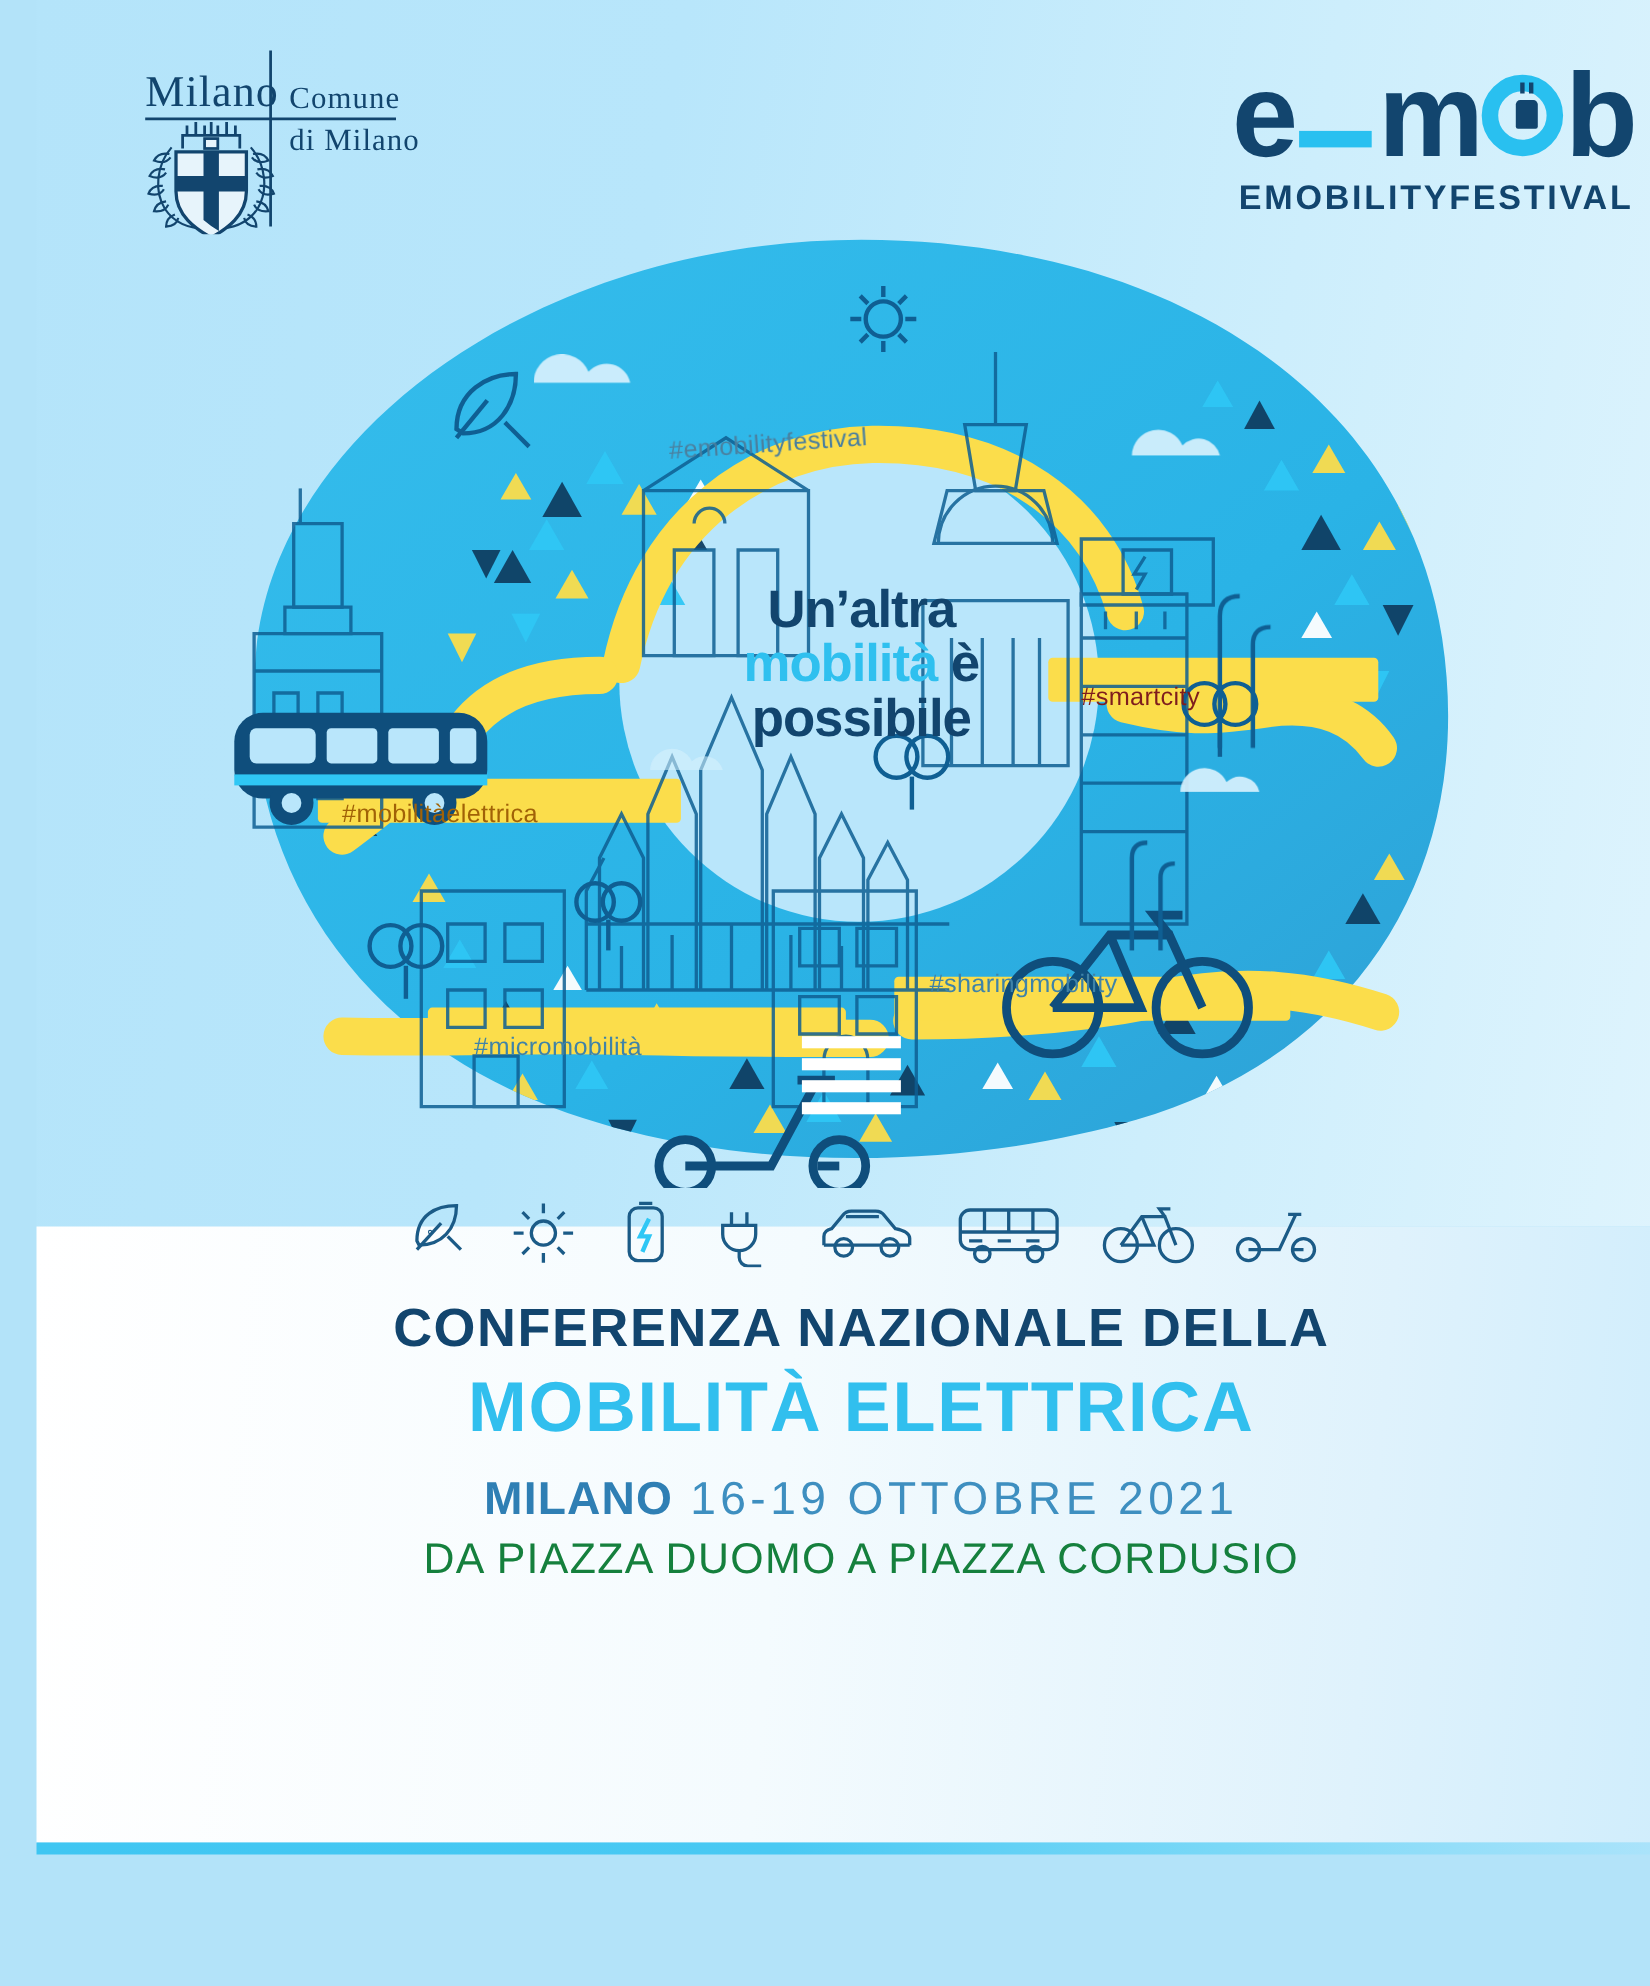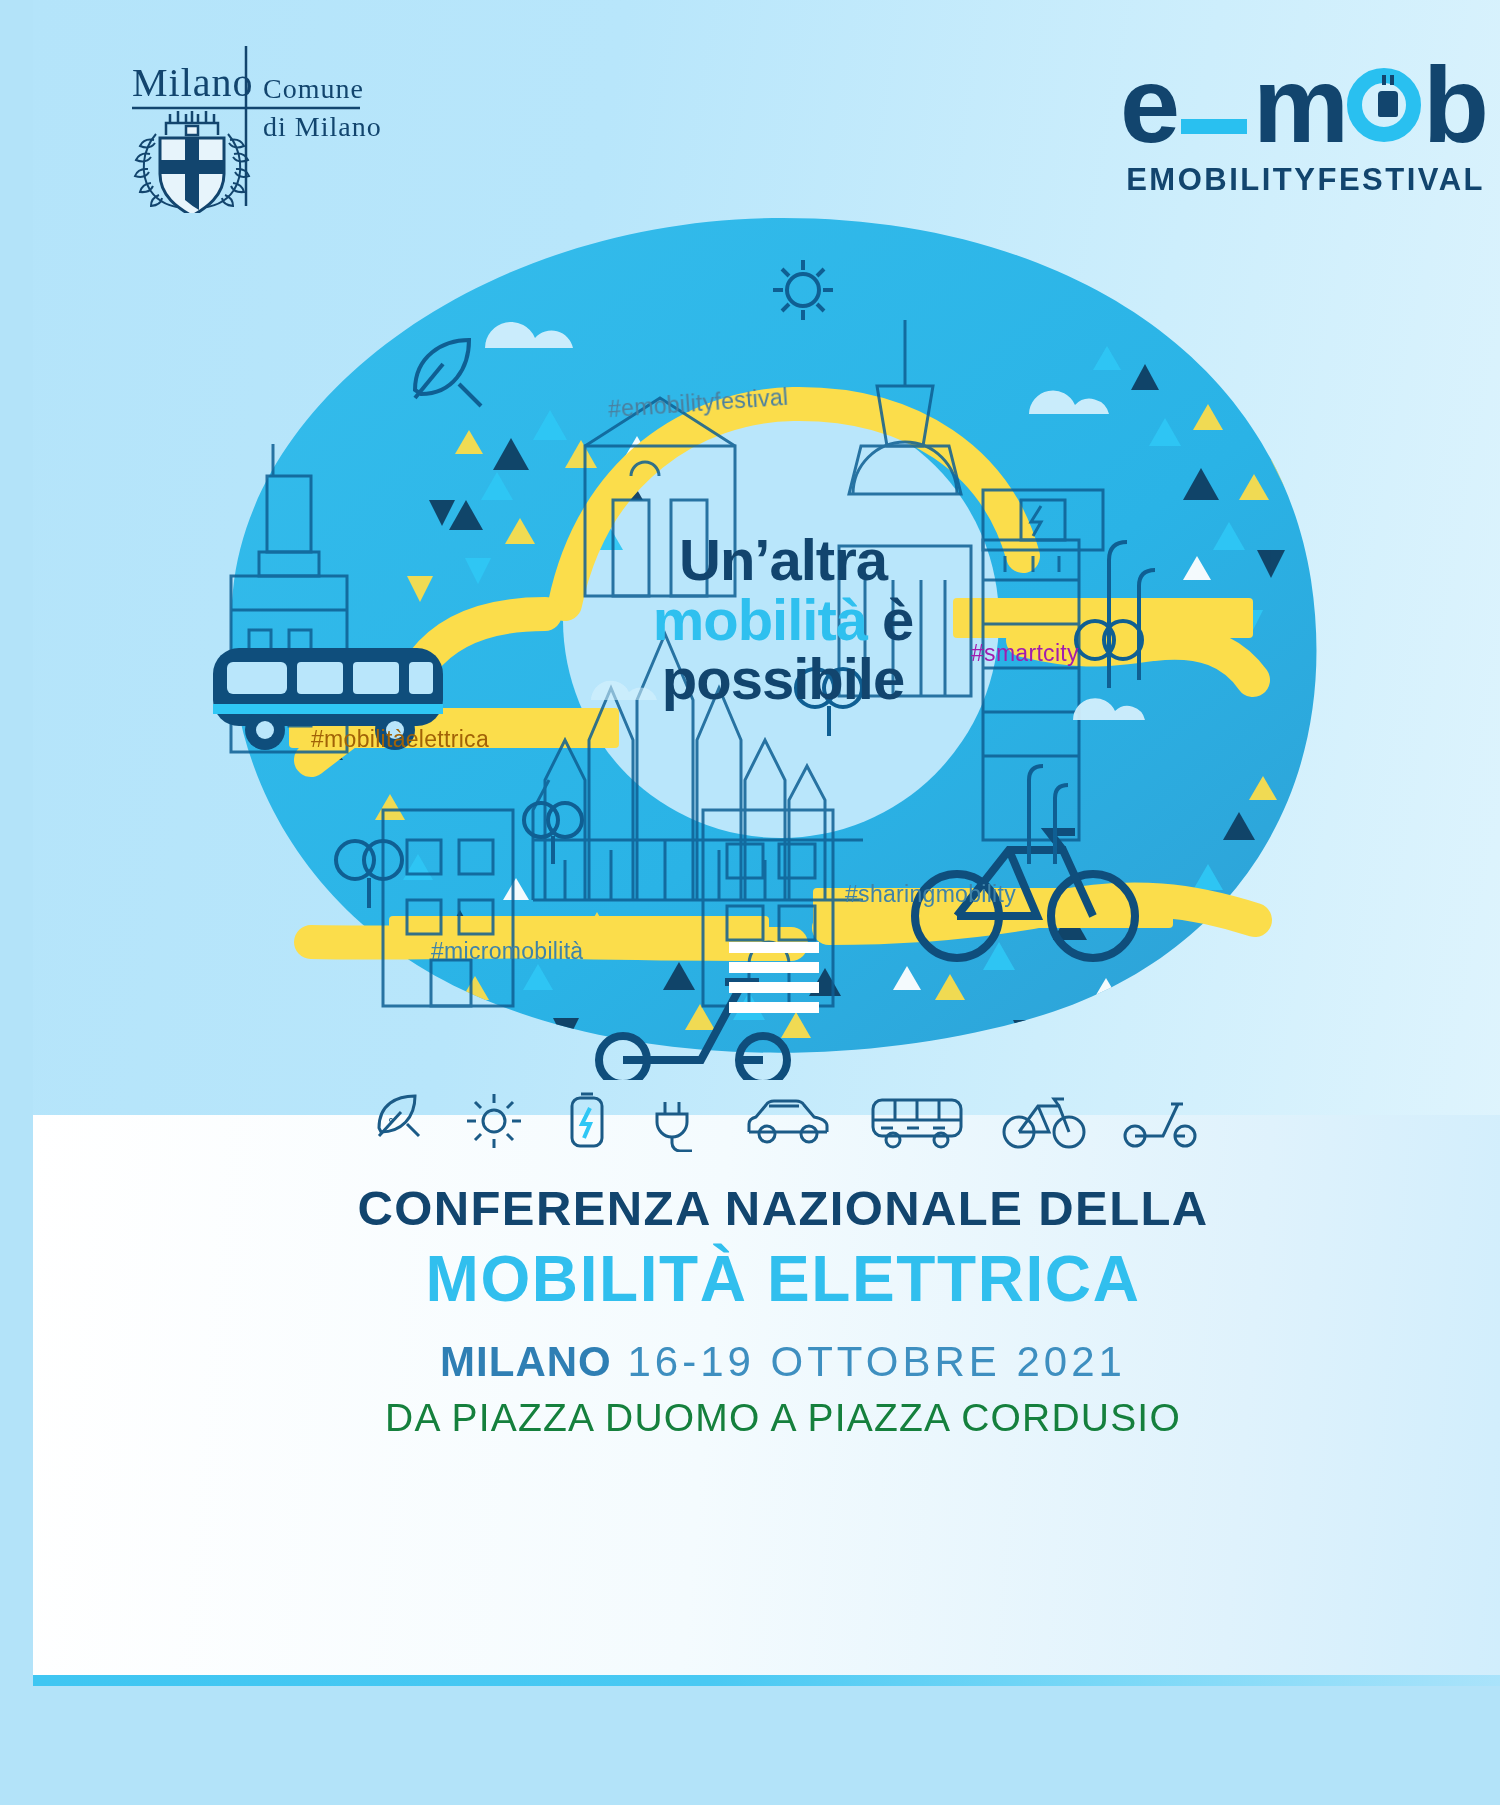"Un’altra" .headline { font-size: 58px -> 48px }
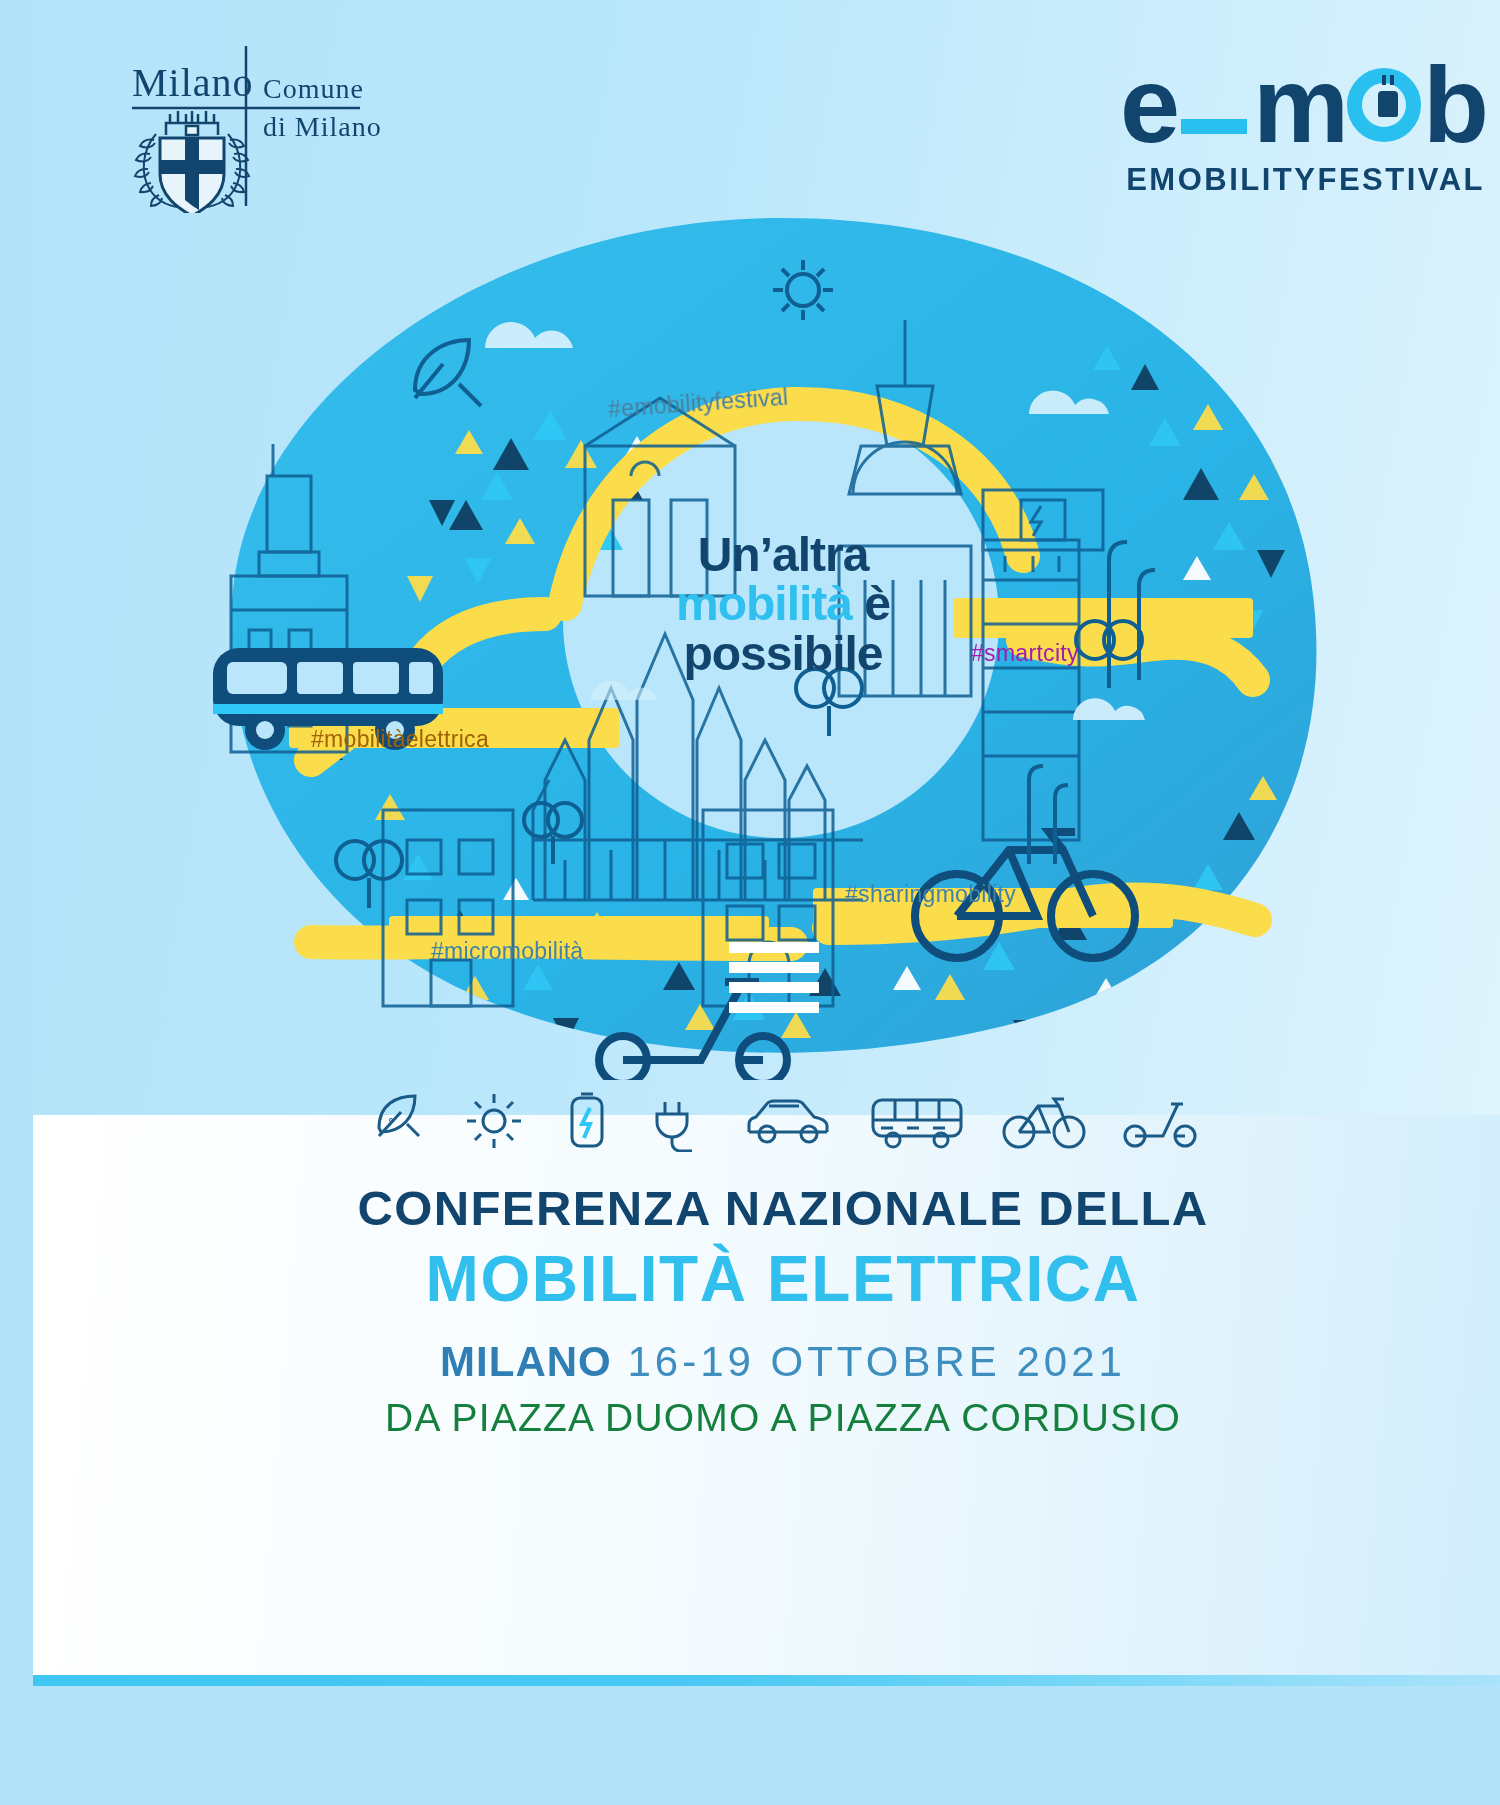"#smartcity" .tag-smartcity { color: #a21caf -> #7f1d1d; padding-left: none -> 12px; top: 640px -> 620px }
